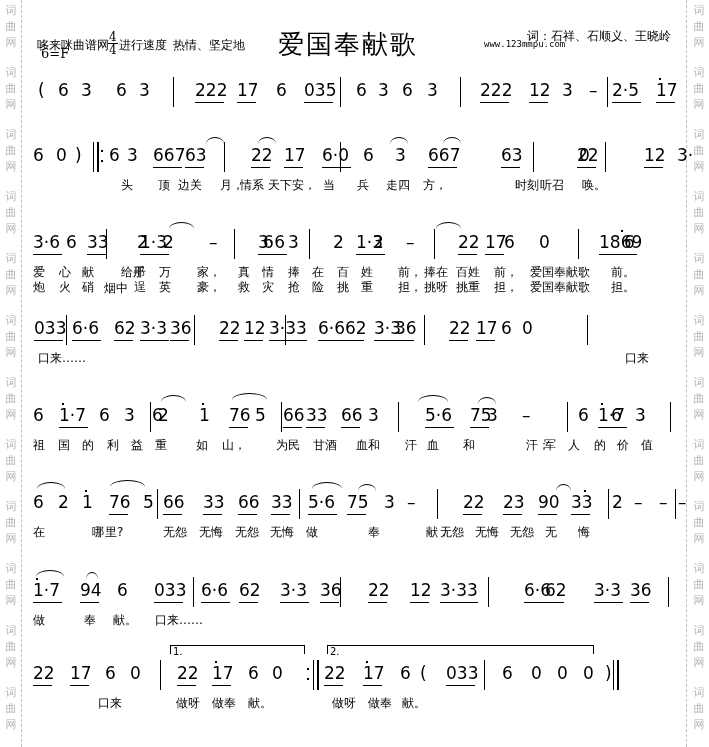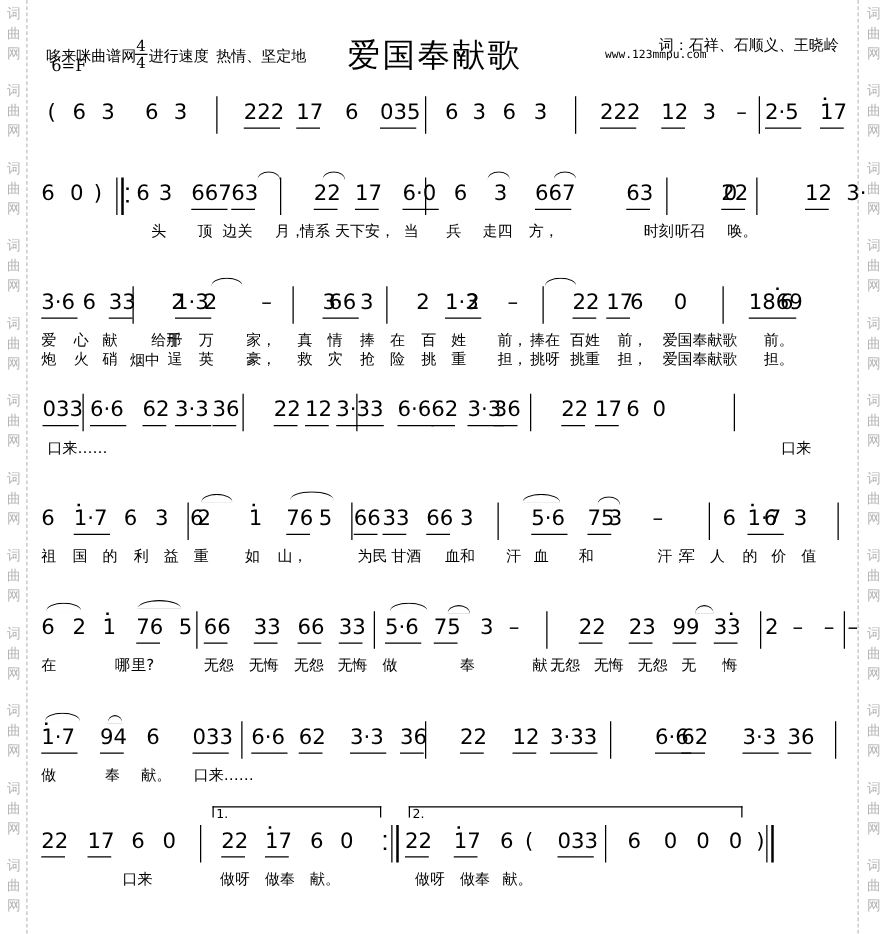"为民" span.lyric { left: 286px -> 276px }
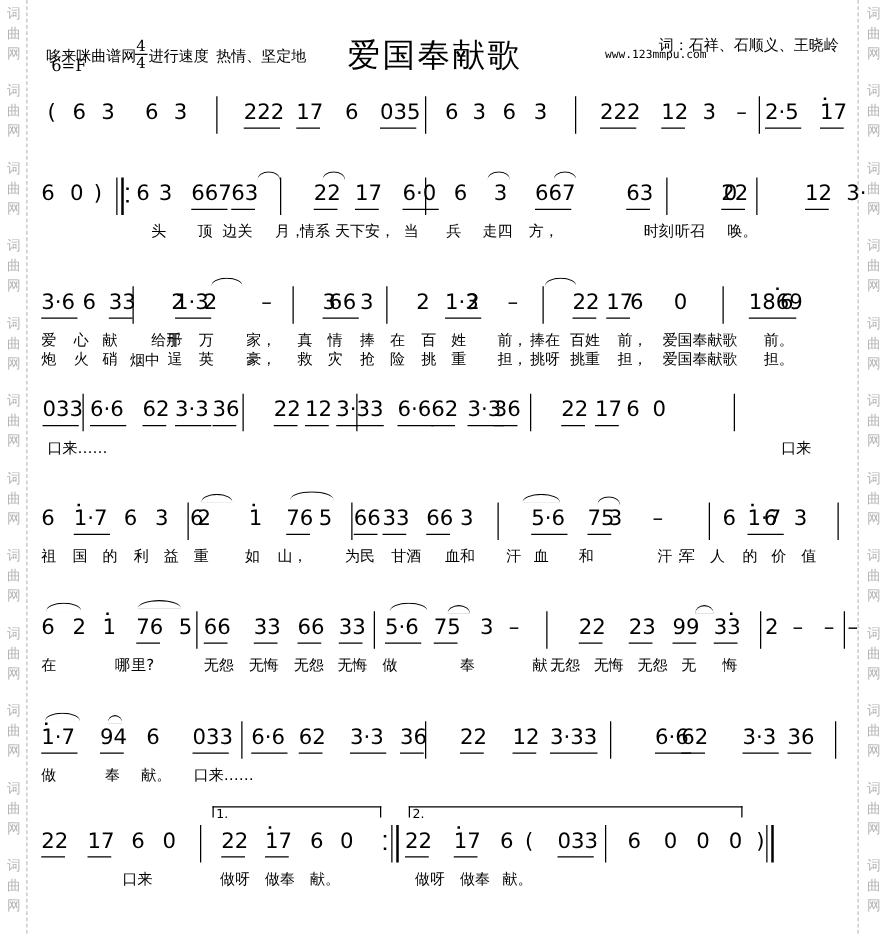"99" span.tok { text: 99 -> 90 }
